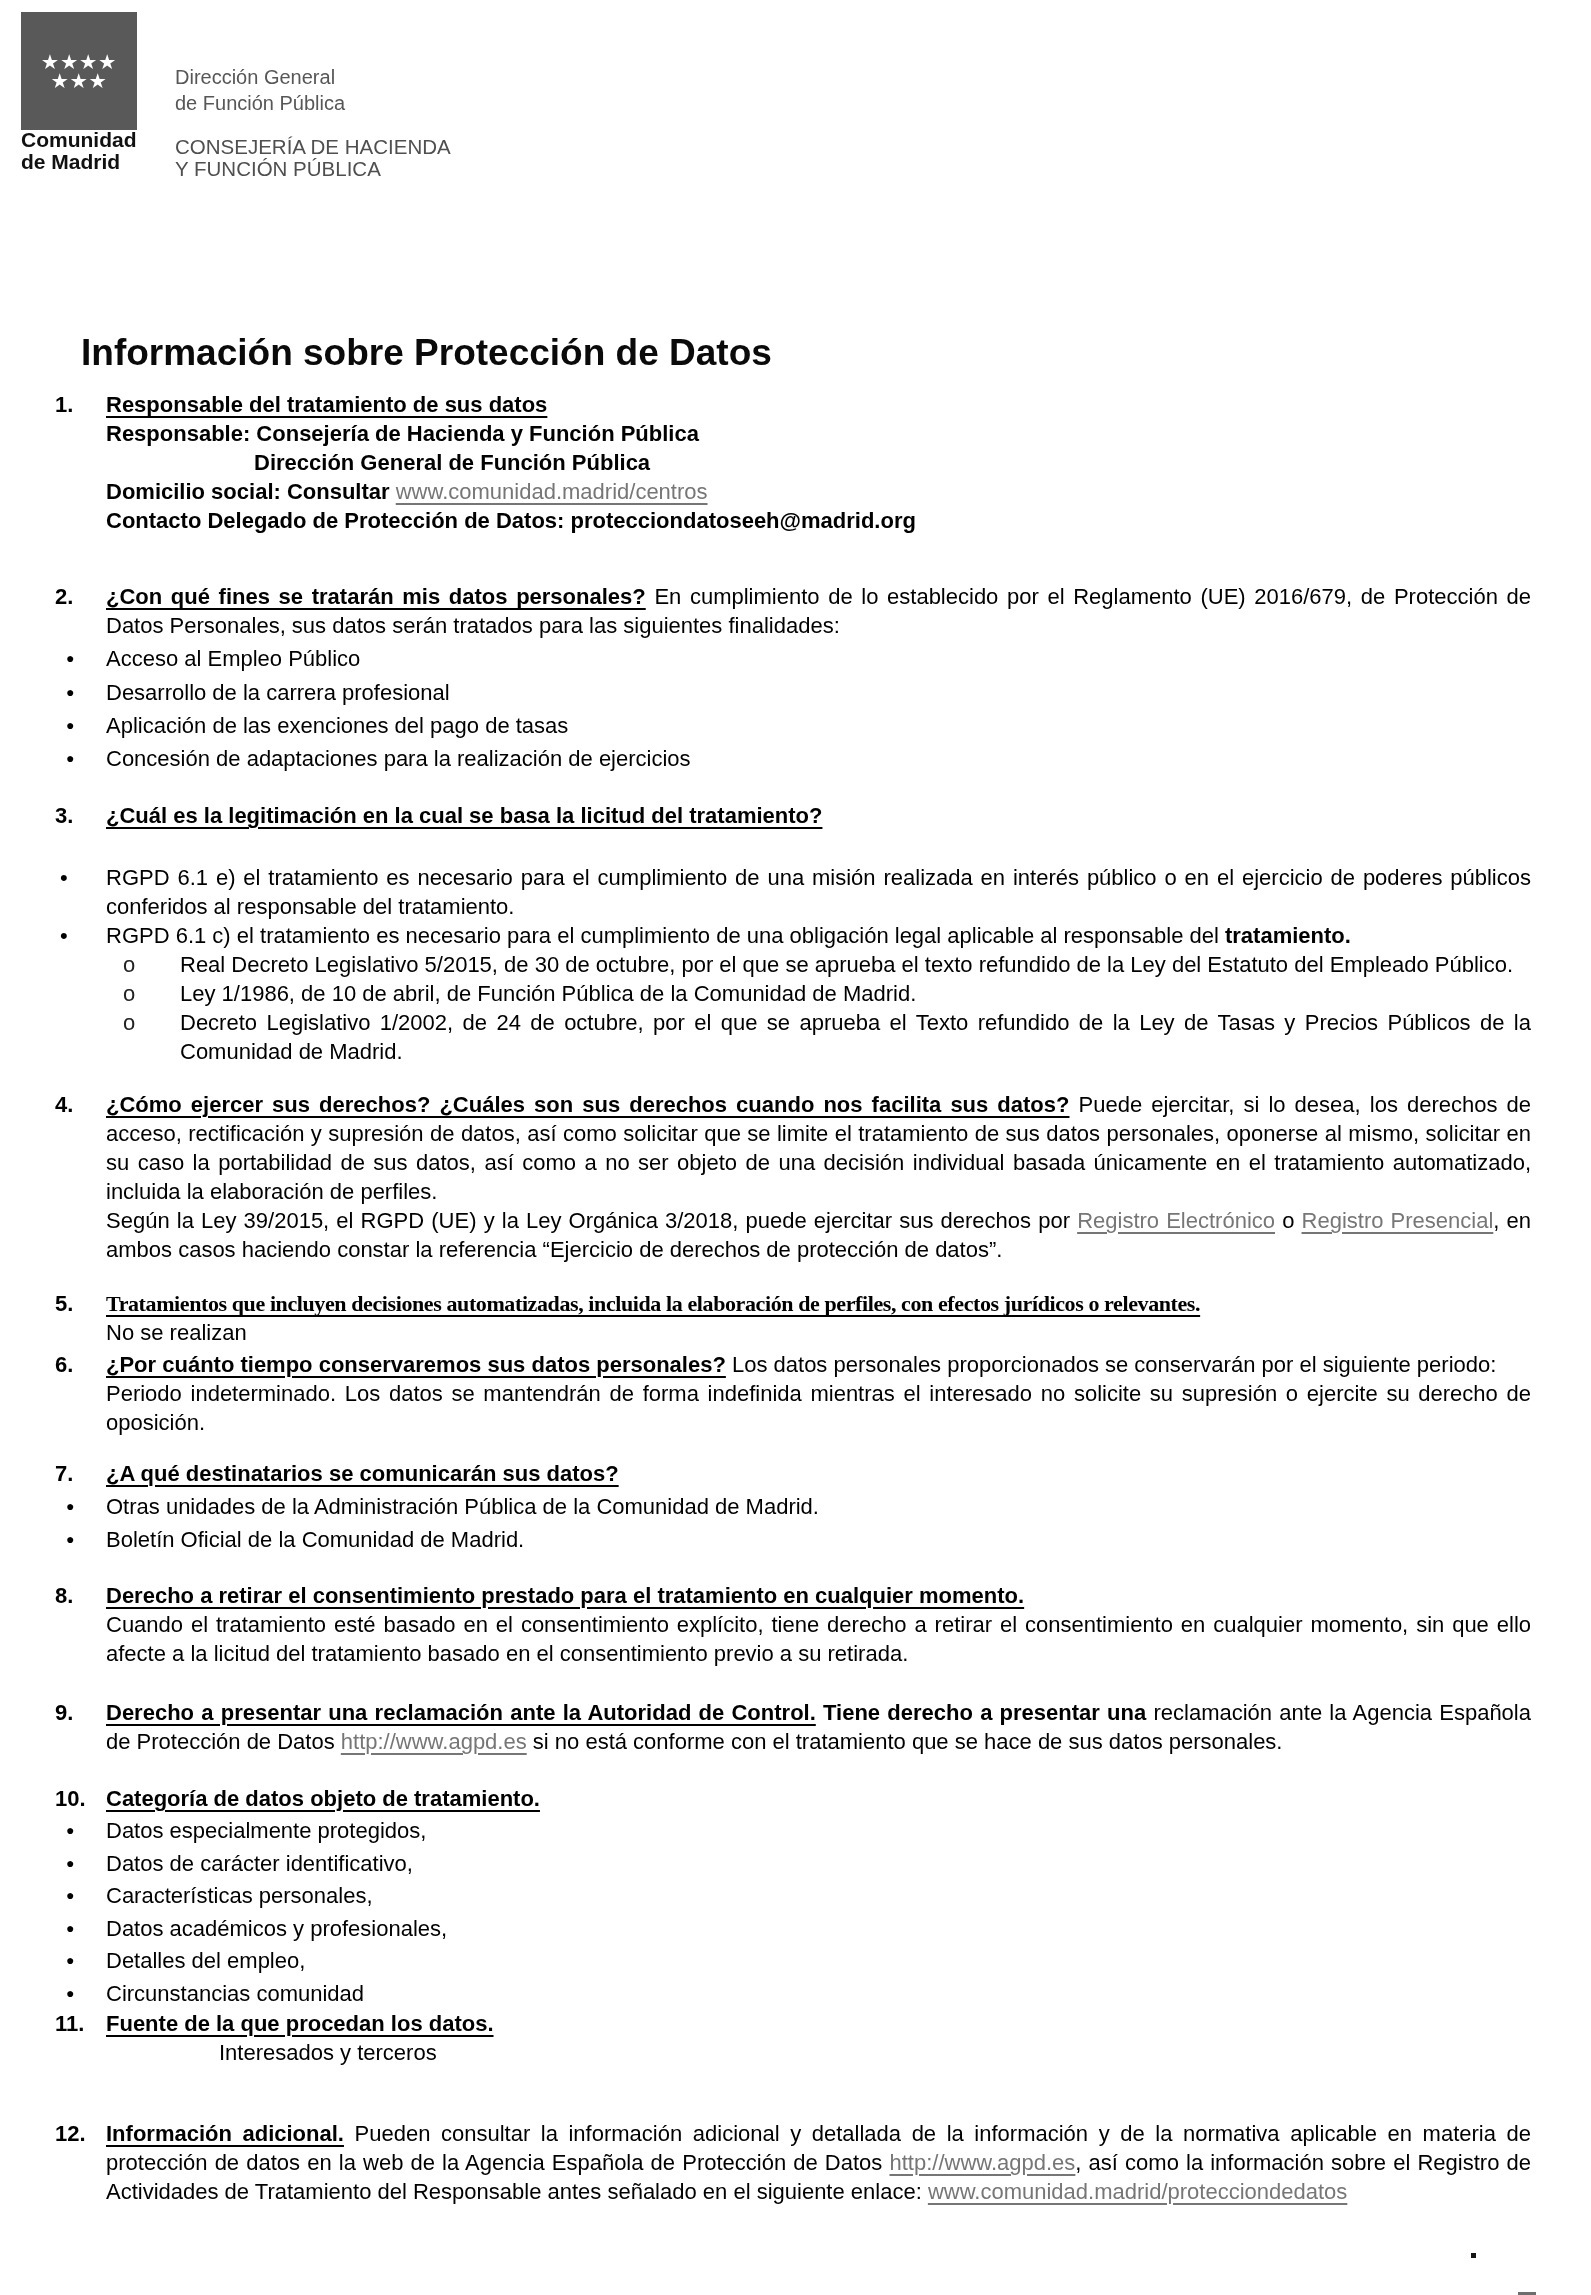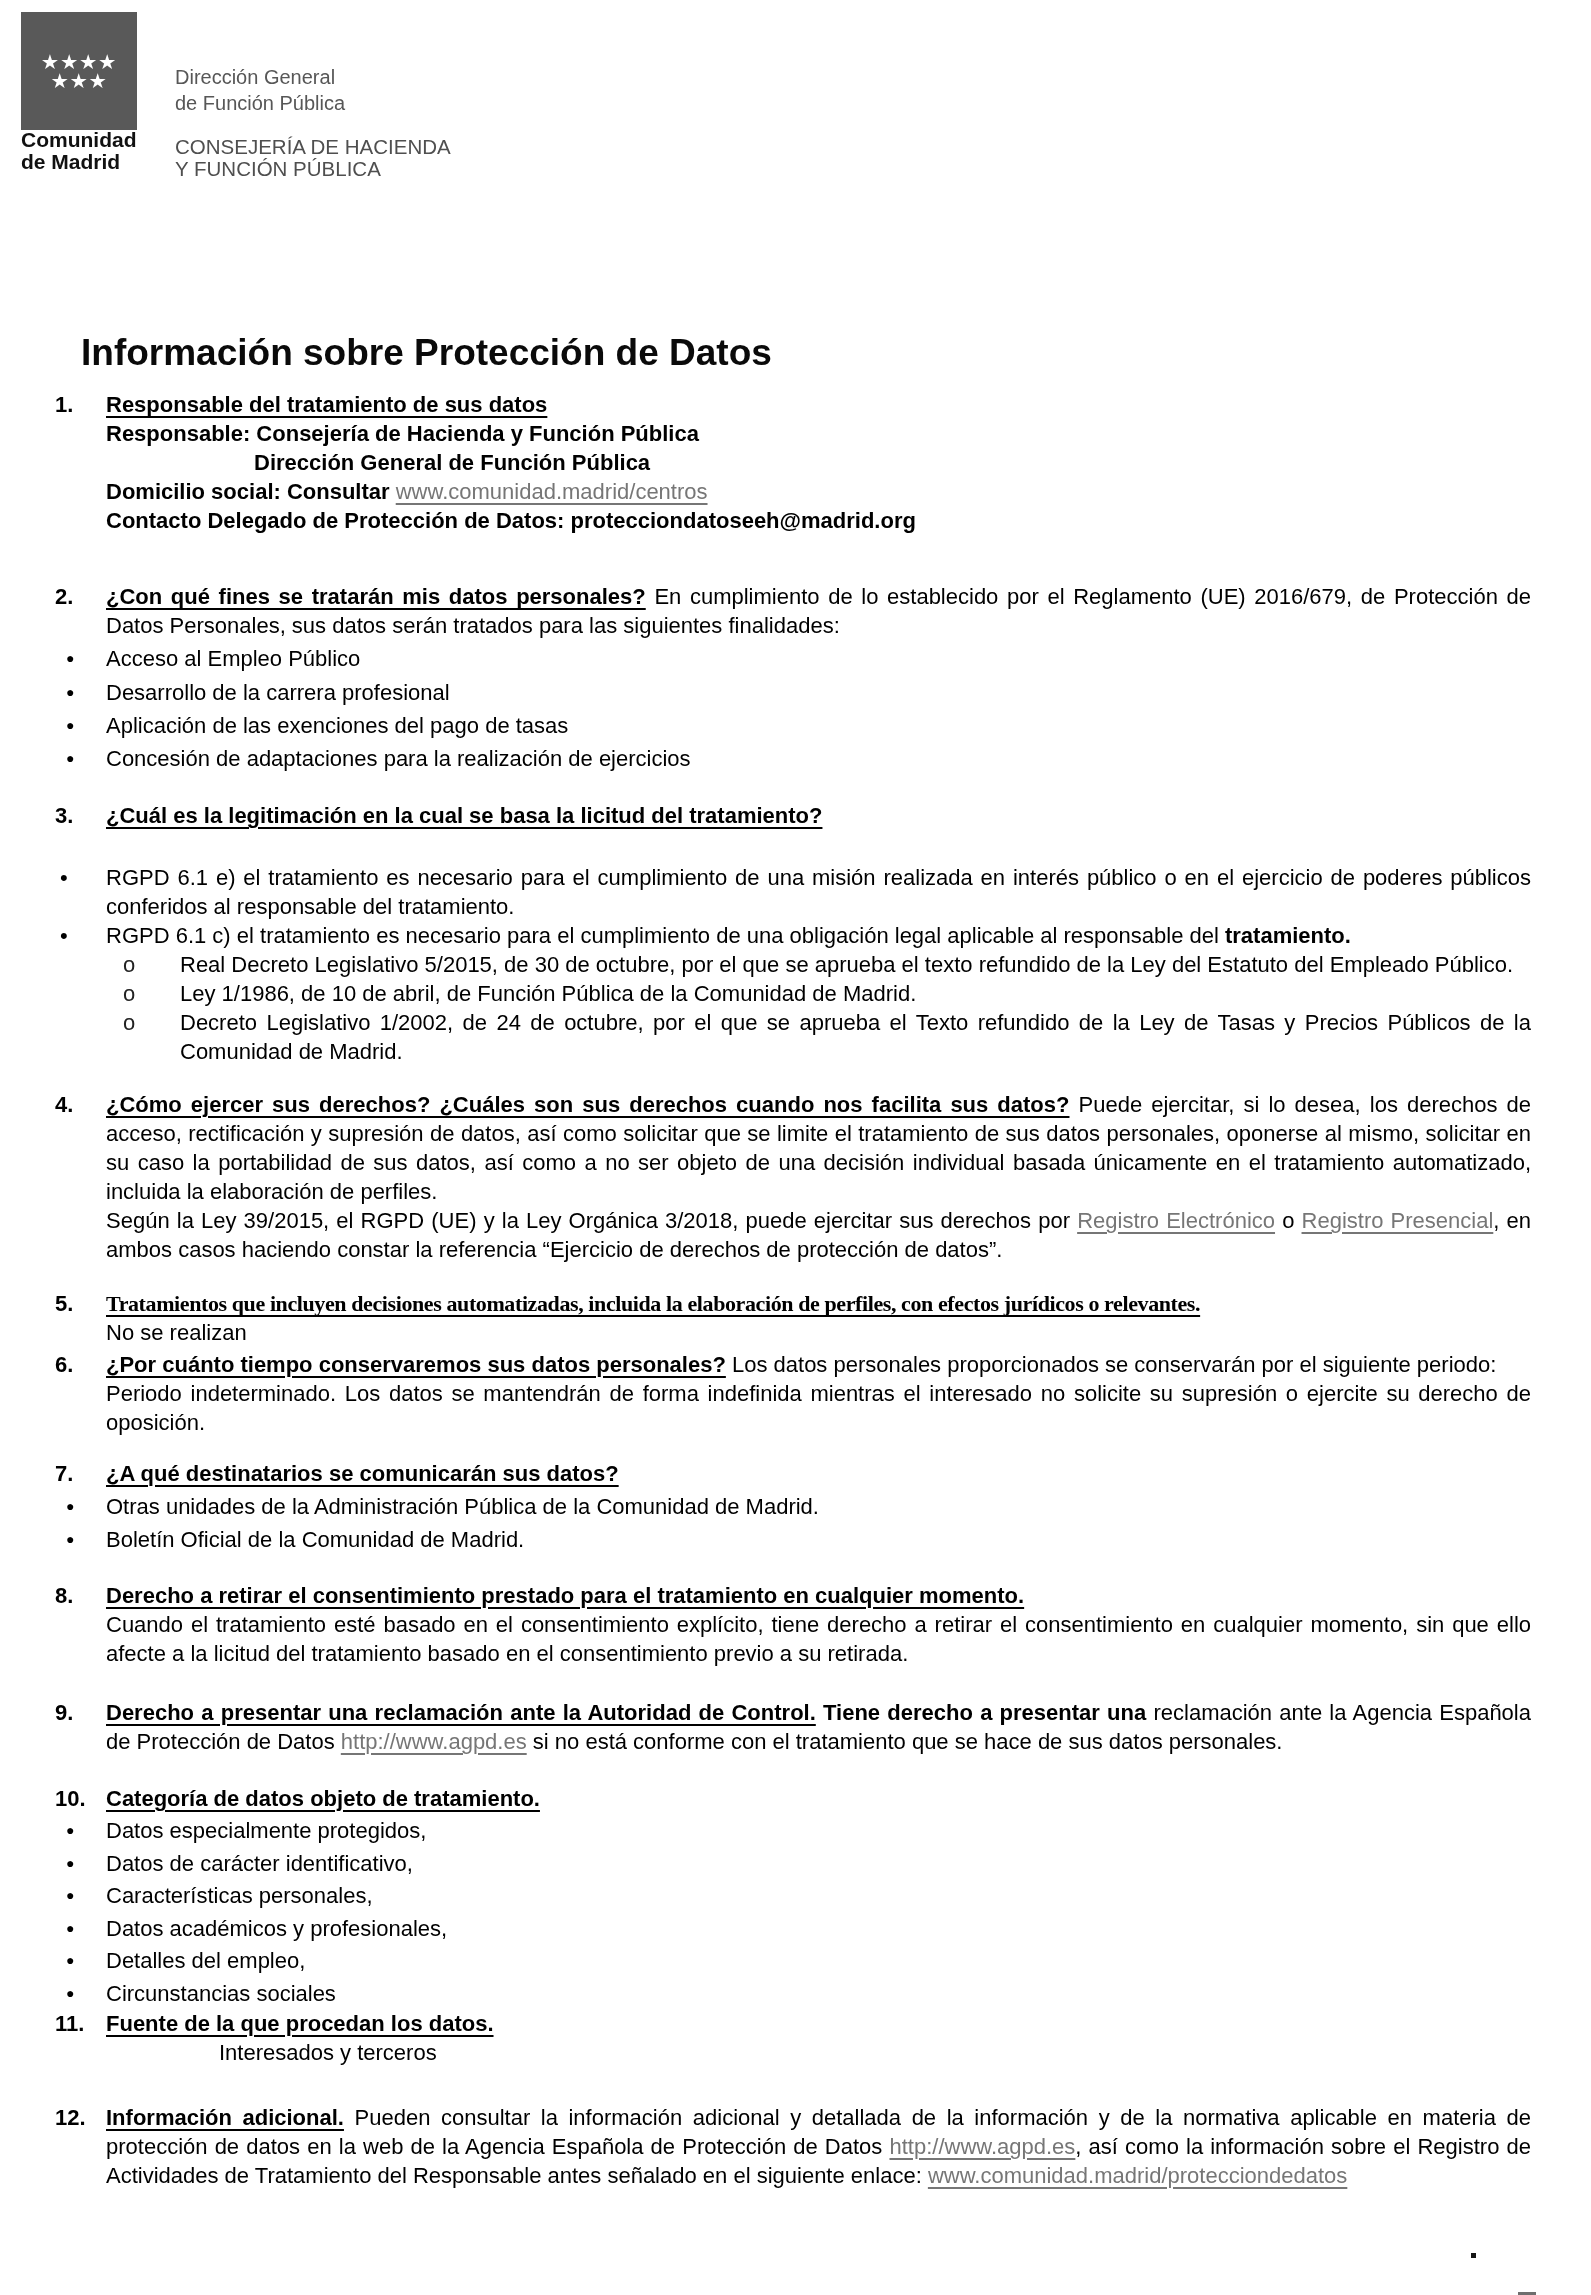"Circunstancias sociales" div { text: sociales -> comunidad }
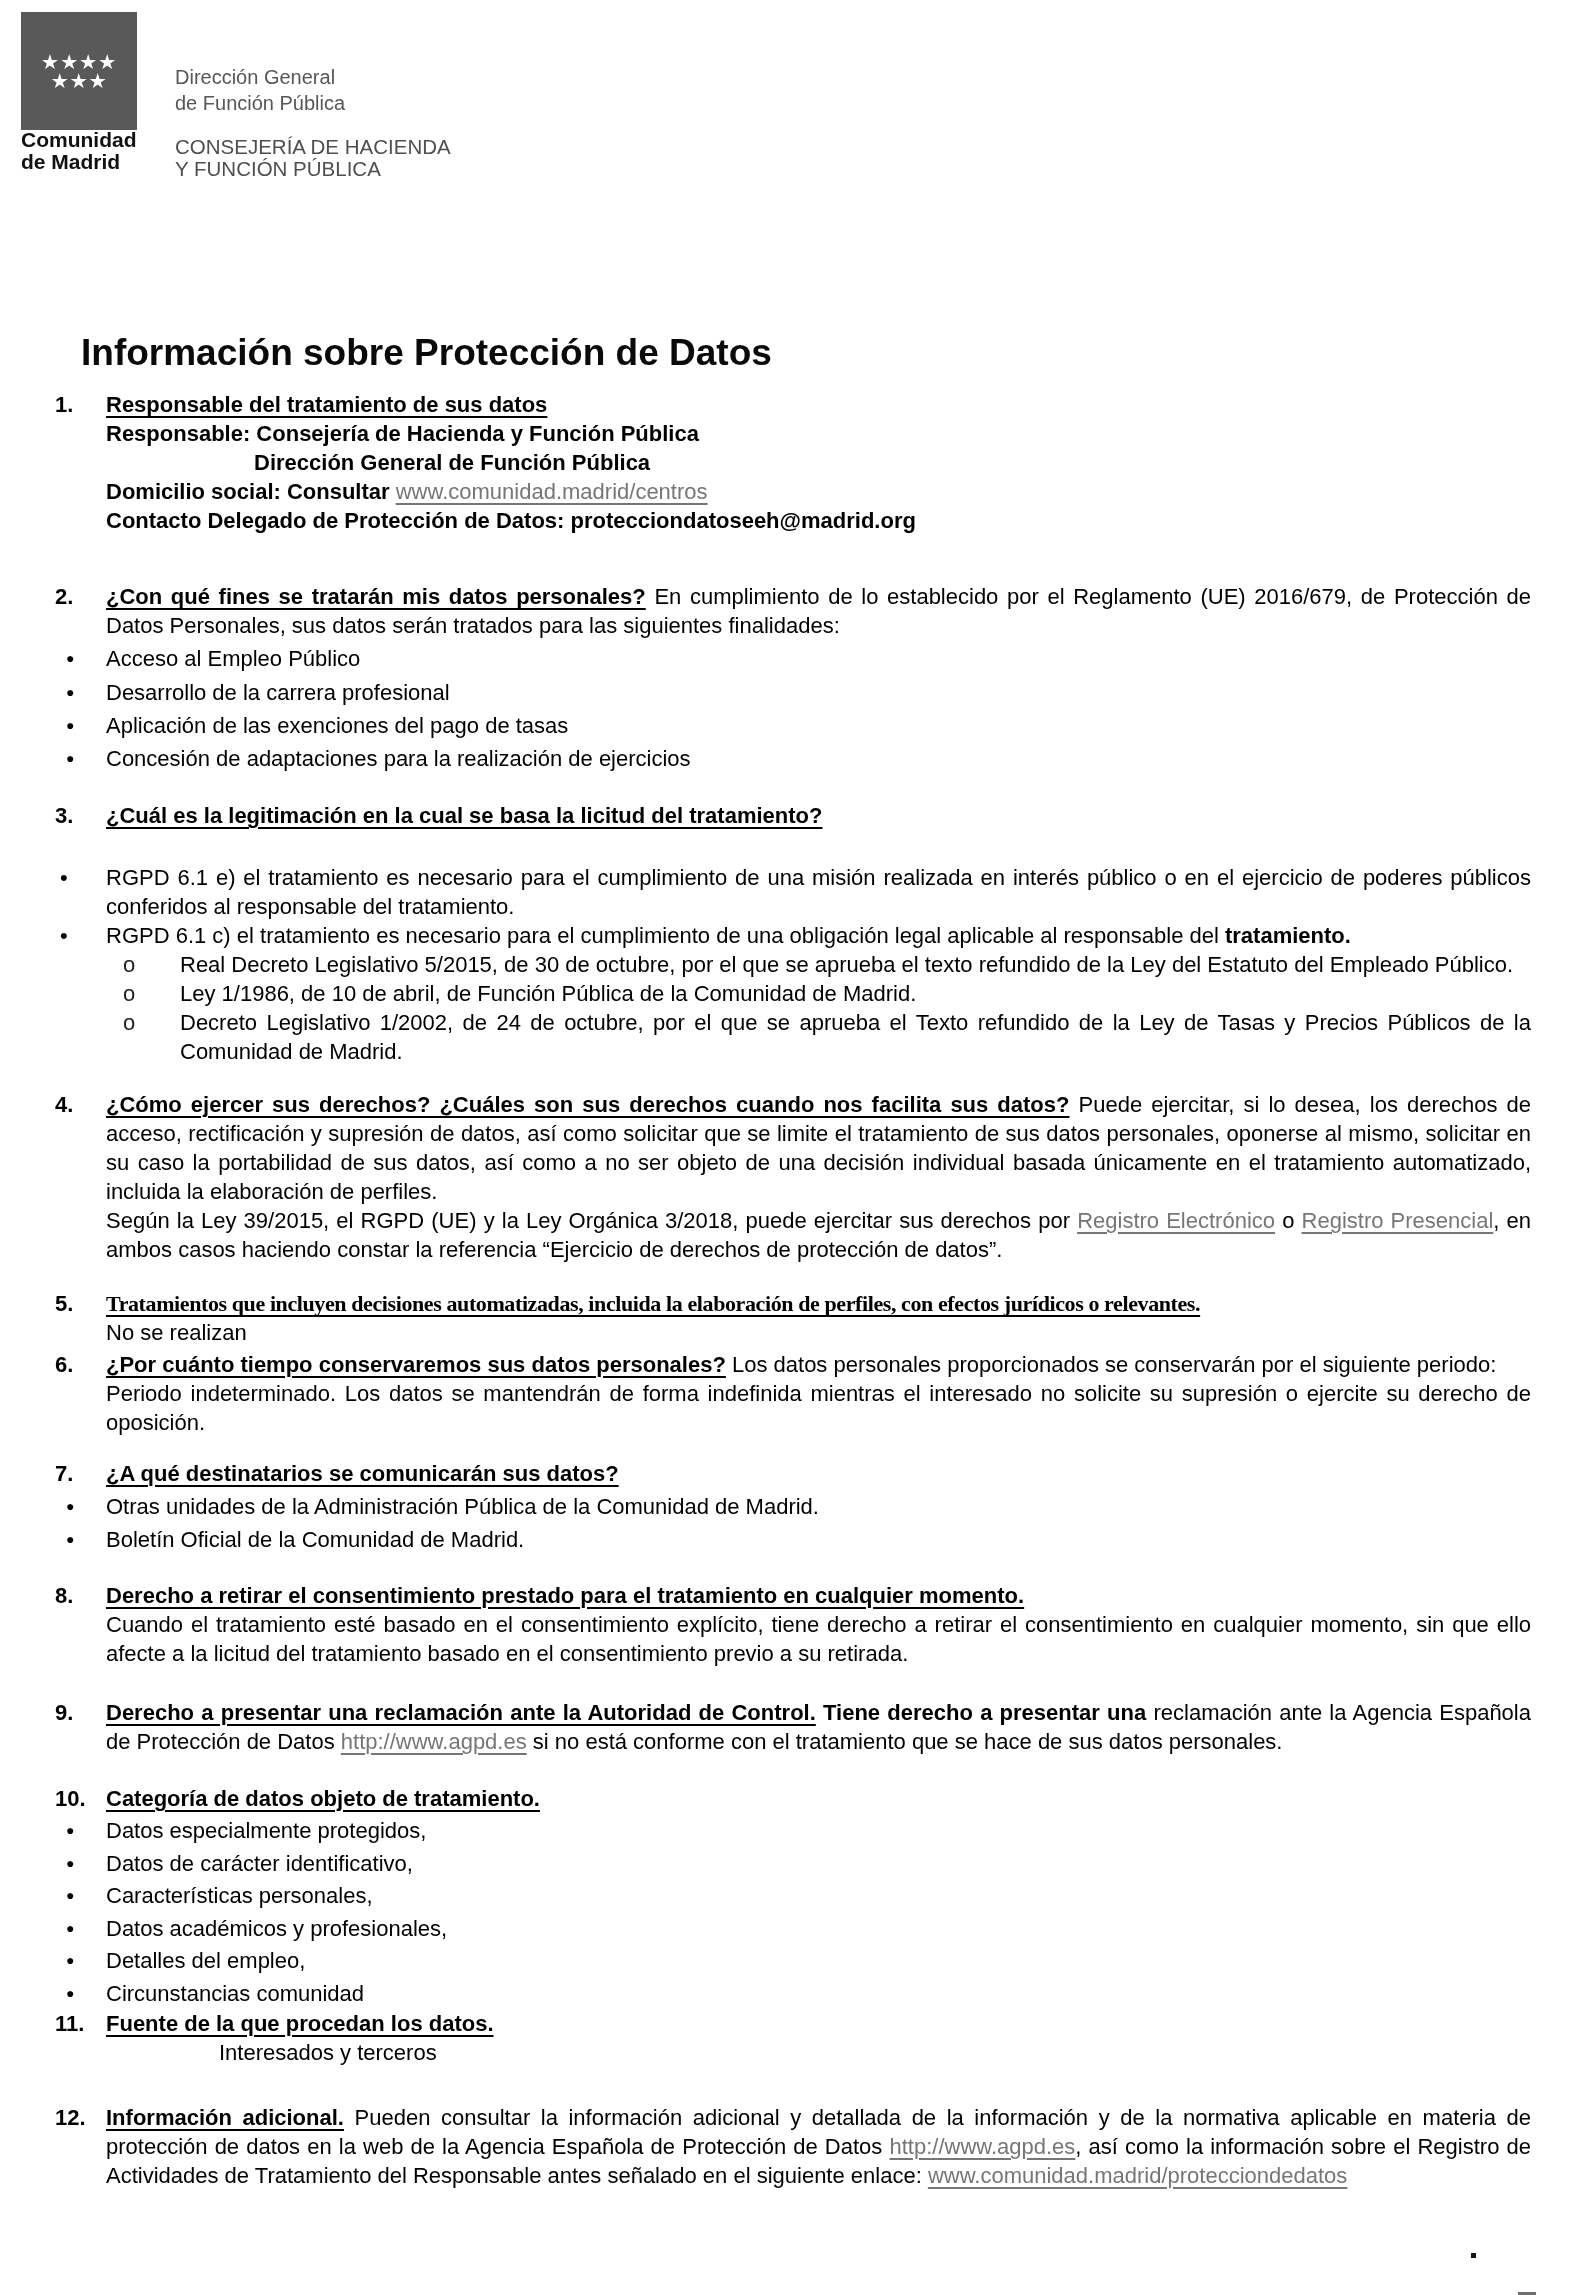"12." section.sec { margin-top: 36px -> 52px }
